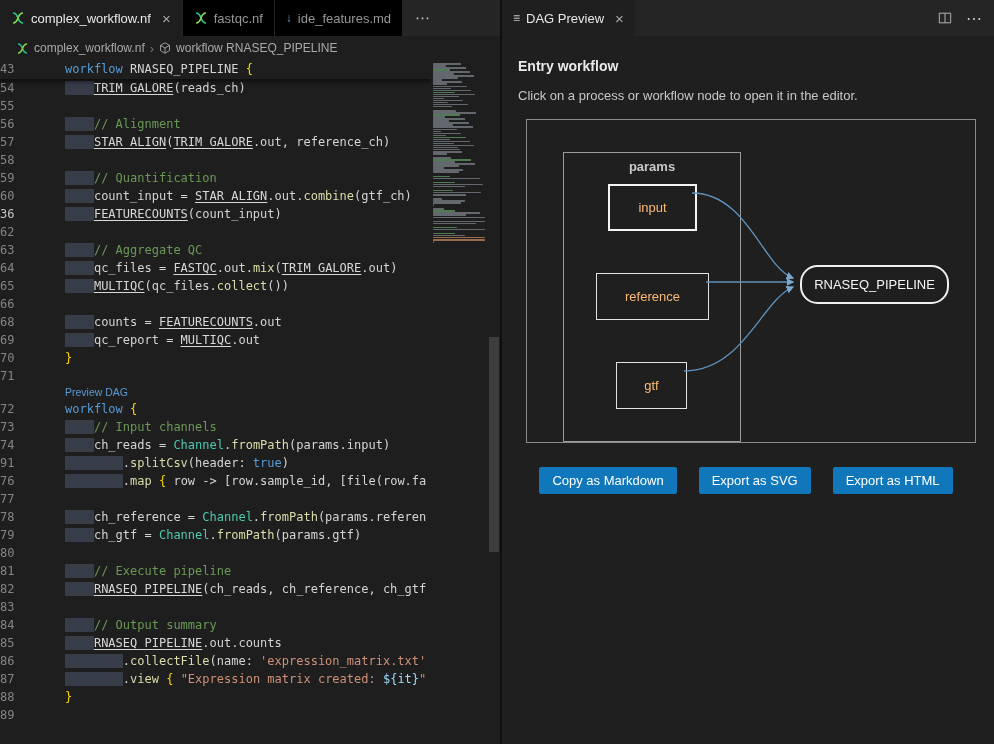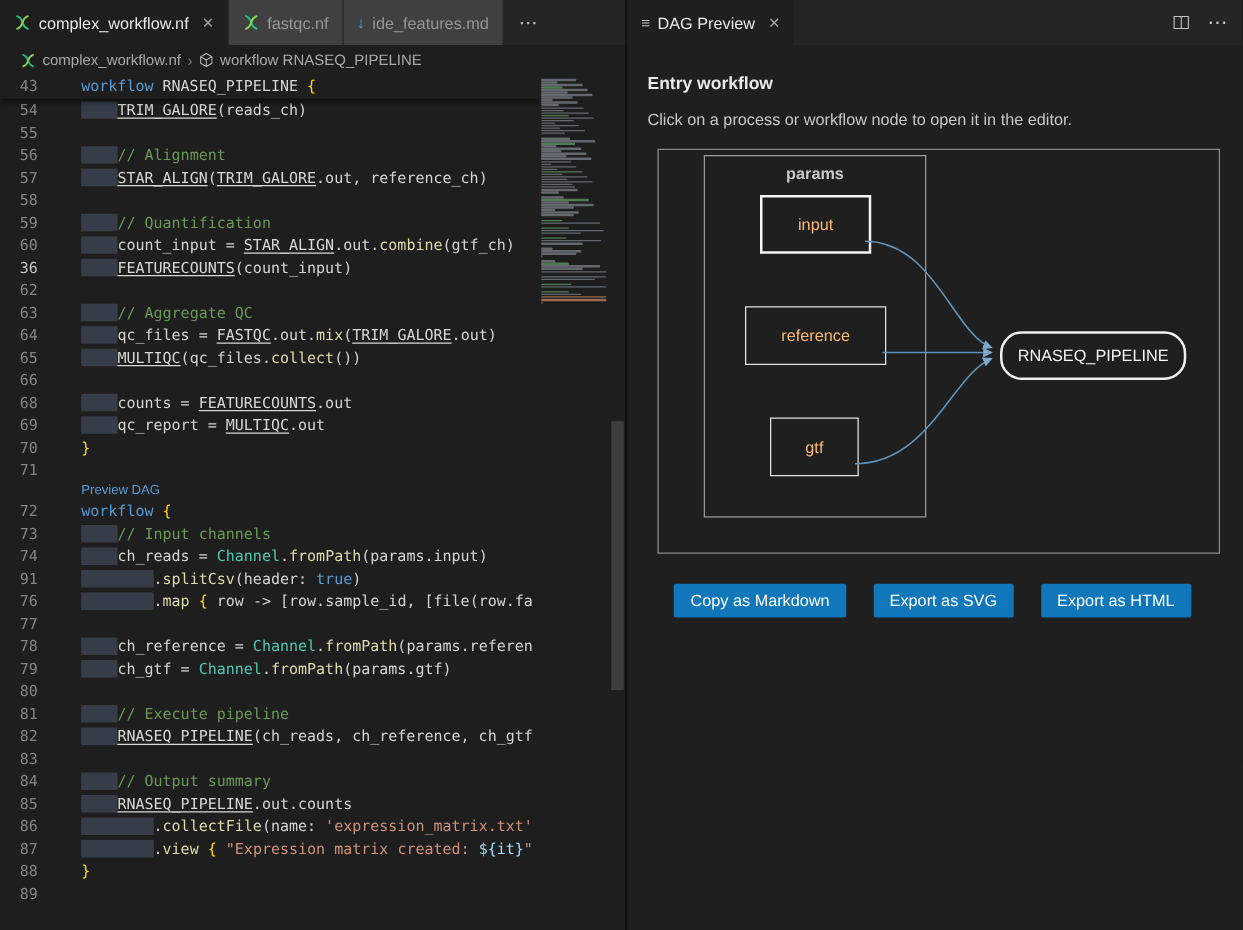"fastqc.nf" .tab { background: #404040 -> #000000 }
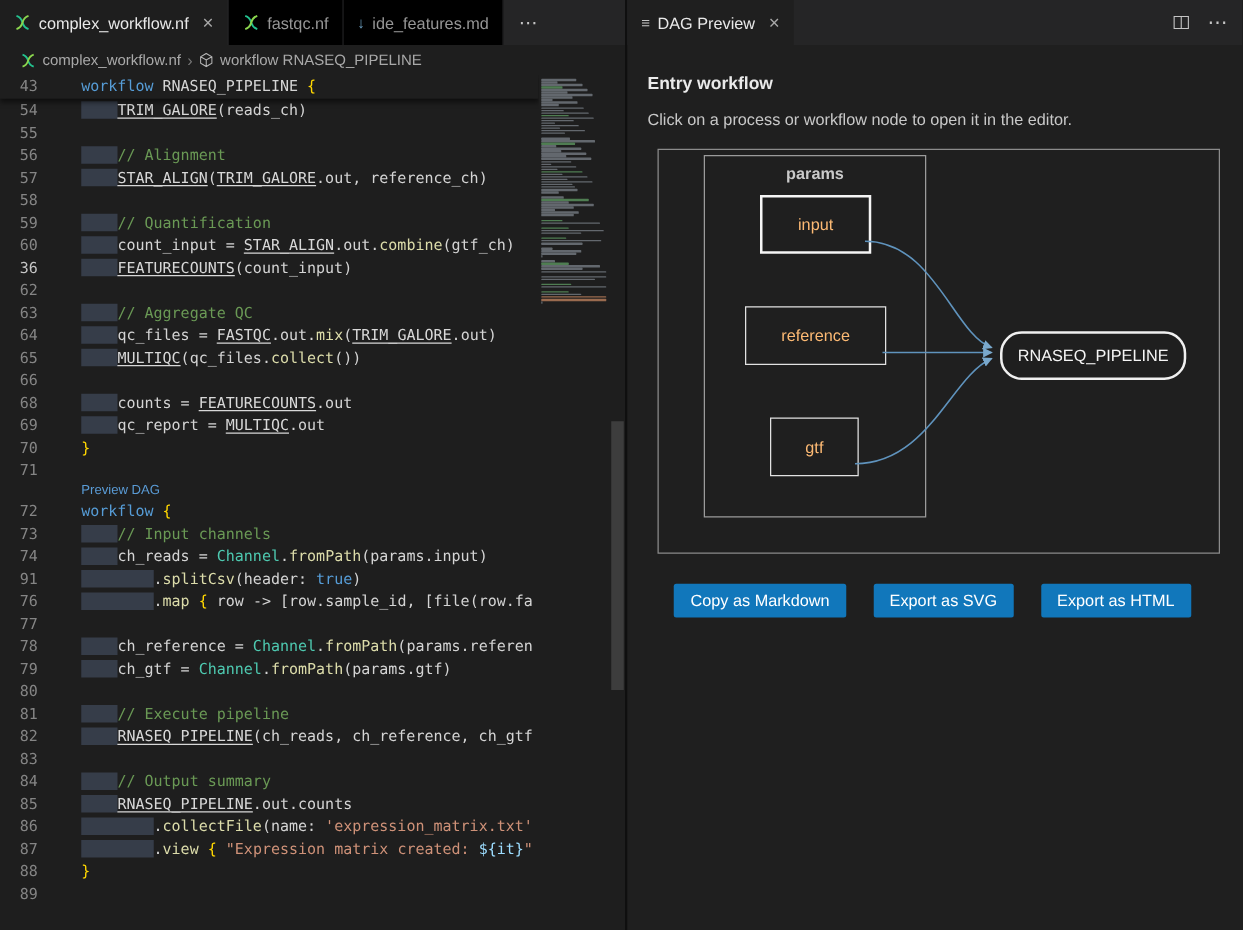"43" .ln { text-align: center -> left }
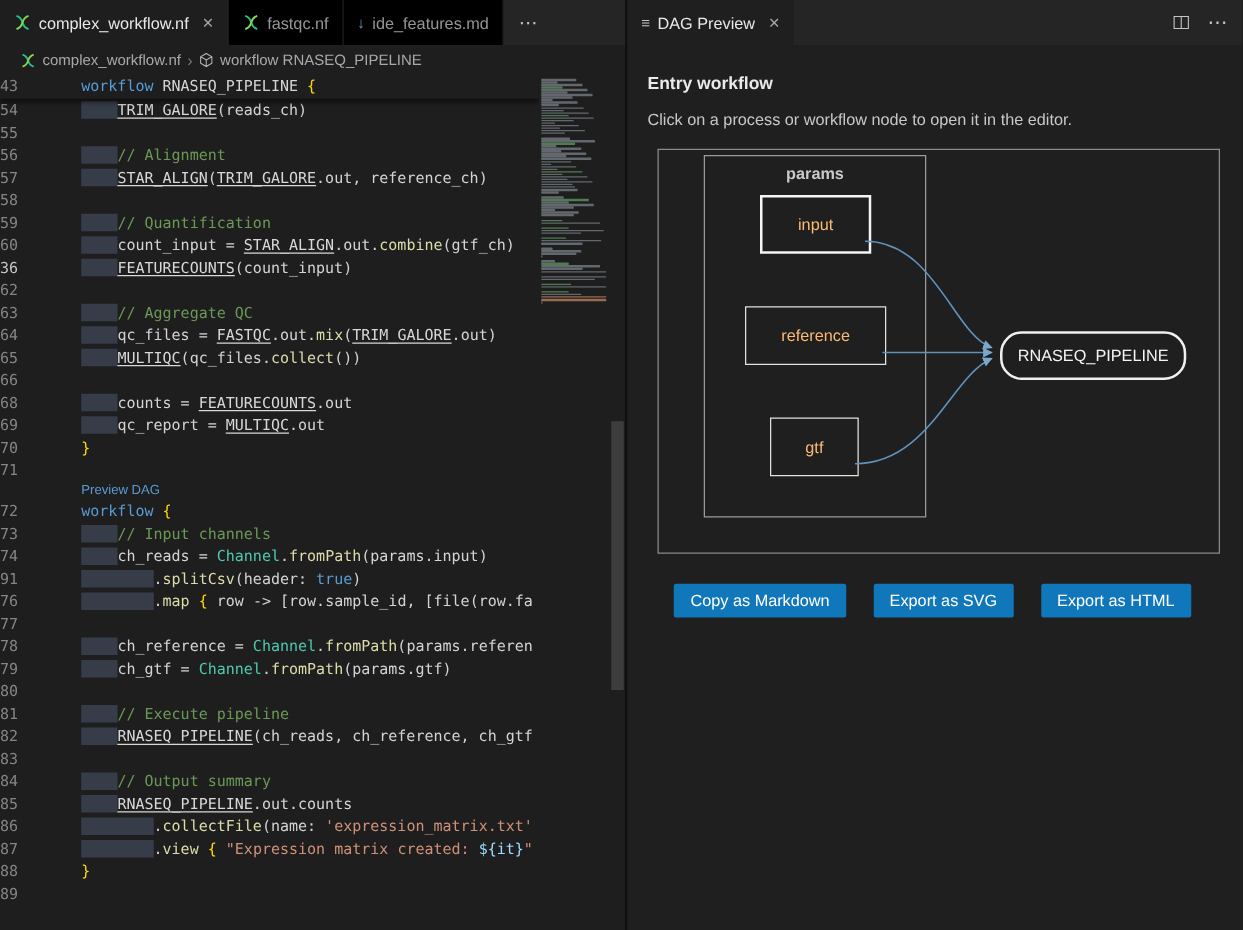"params" .params-box { top: 4px -> 32px }
